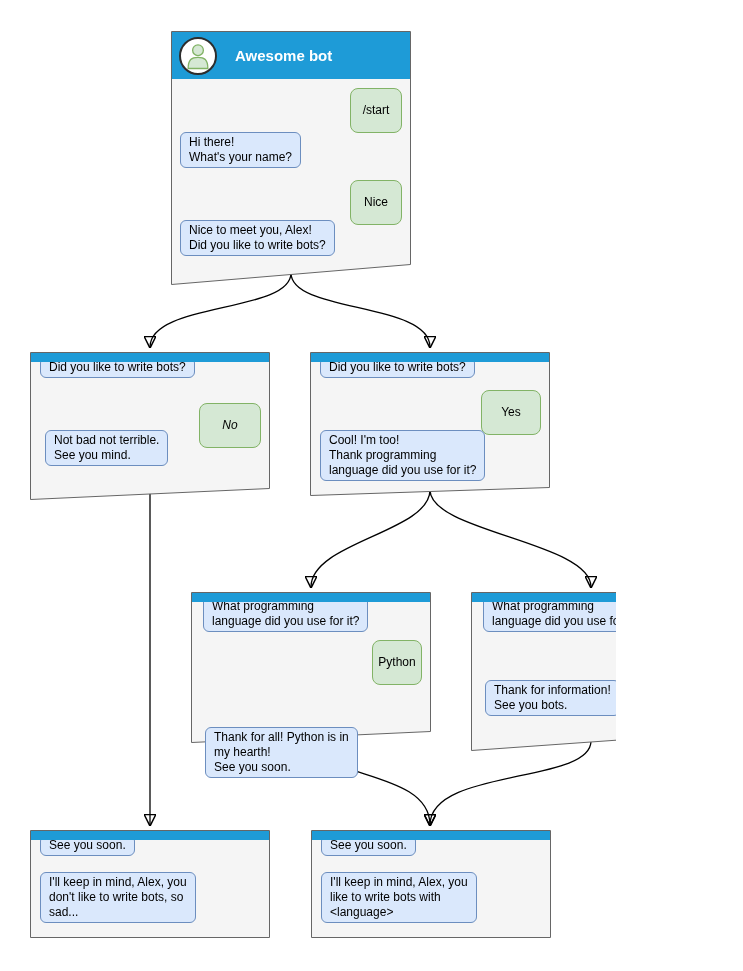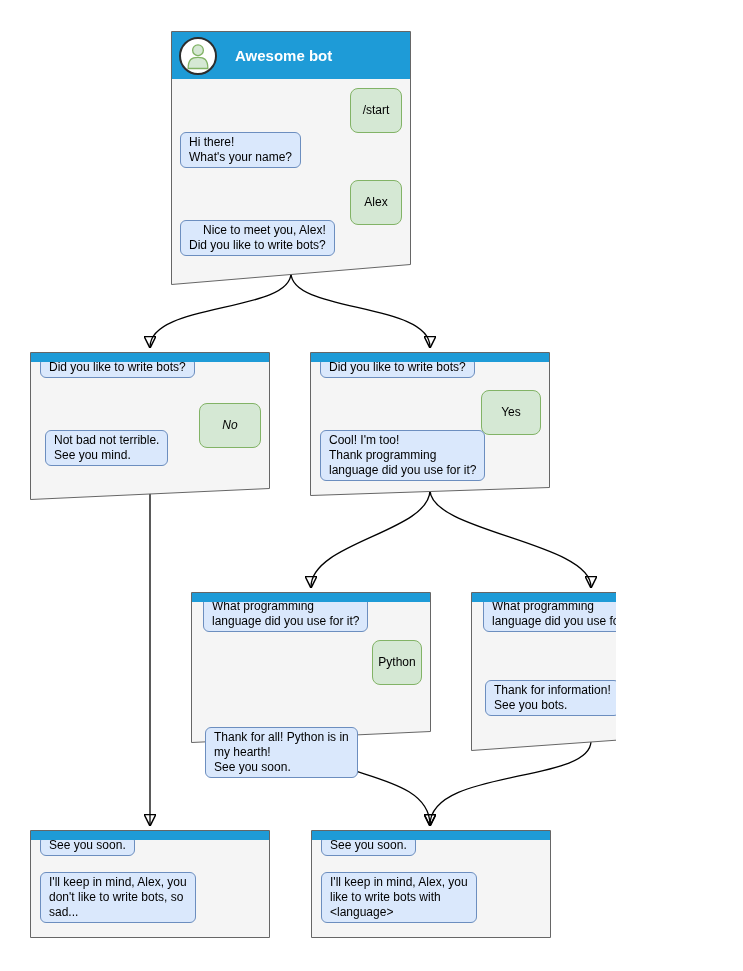"Alex" div.bubble { text: Alex -> Nice }
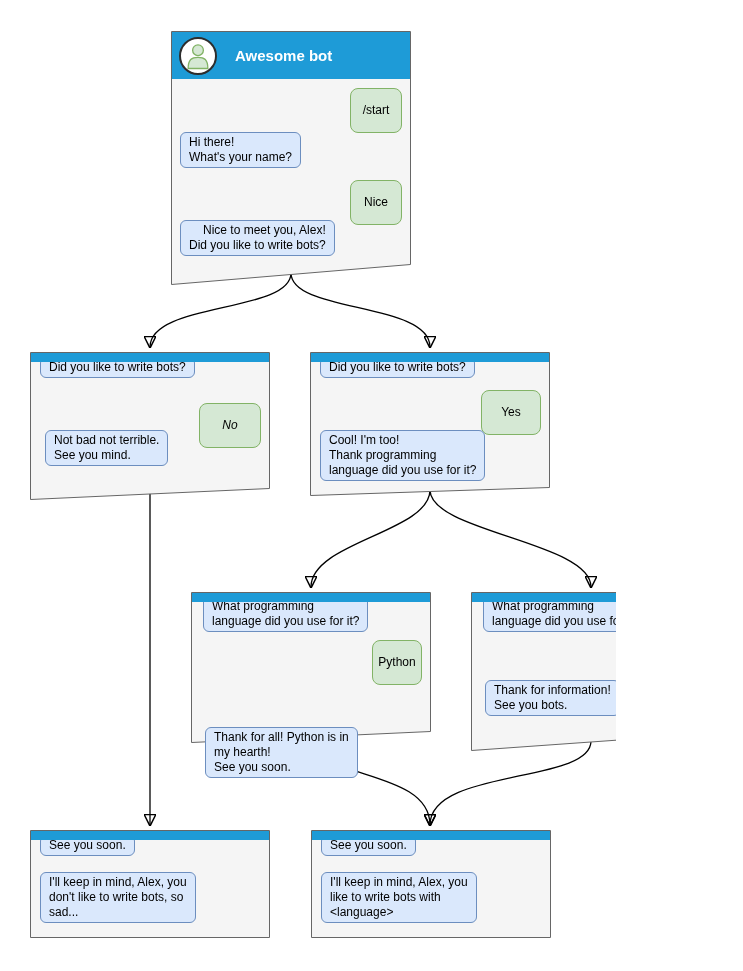"Nice to meet you, Alex!" div.bubble { text-align: right -> none }
